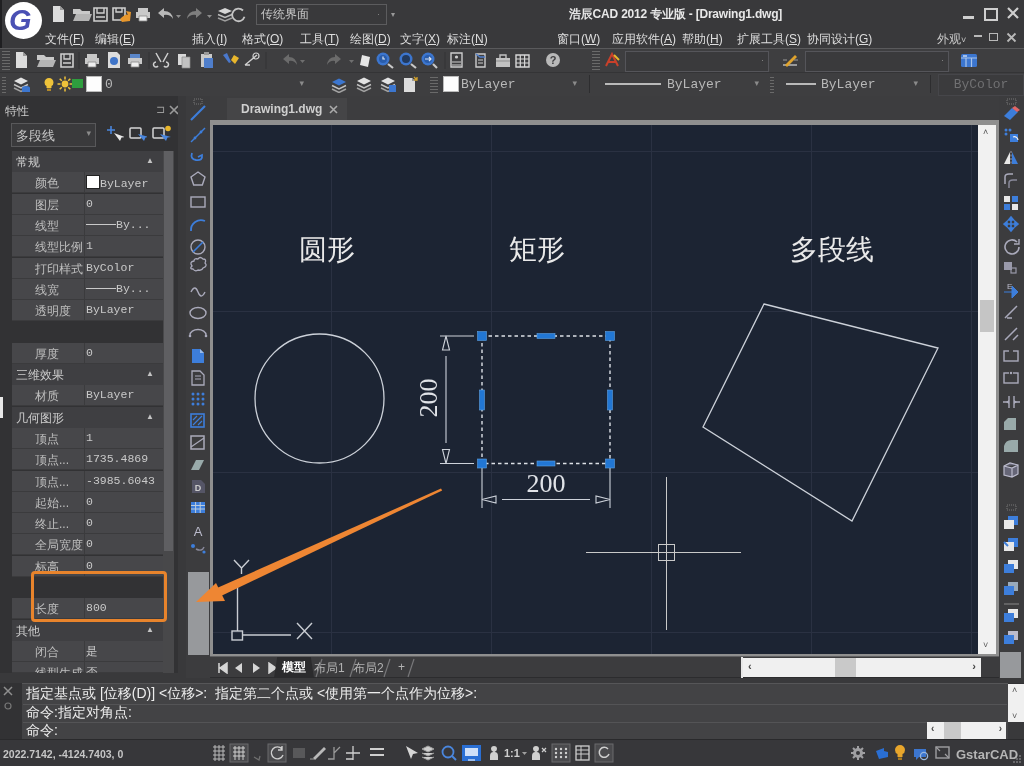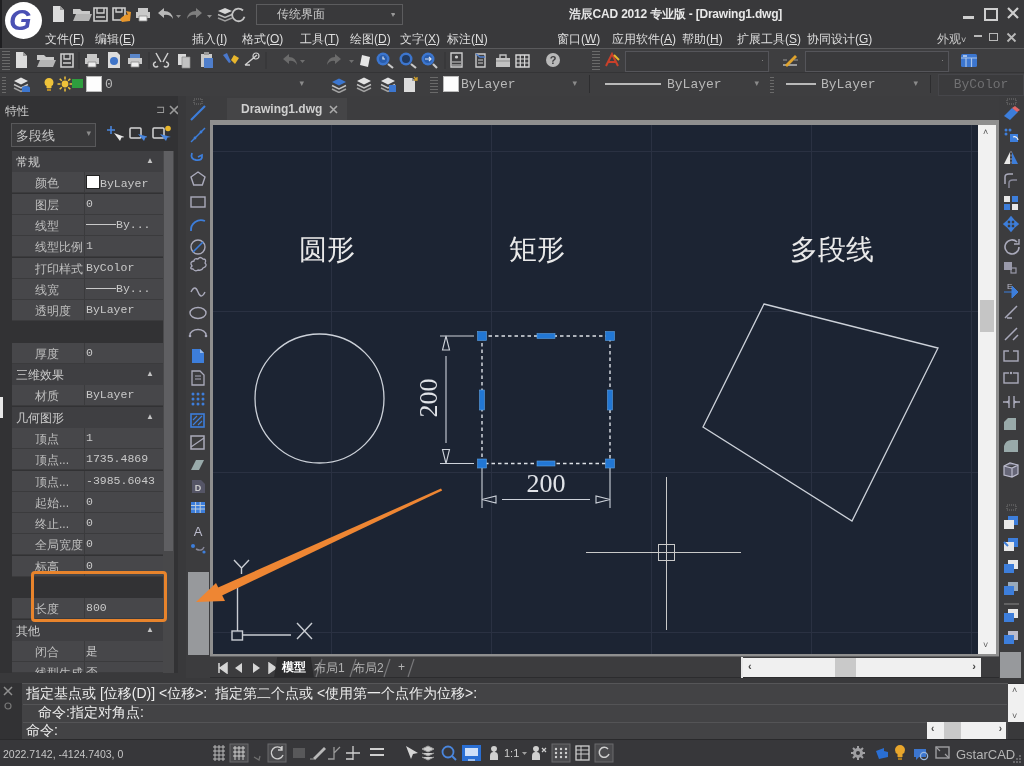"传统界面" div.abs { padding-left: 20px -> 4px }
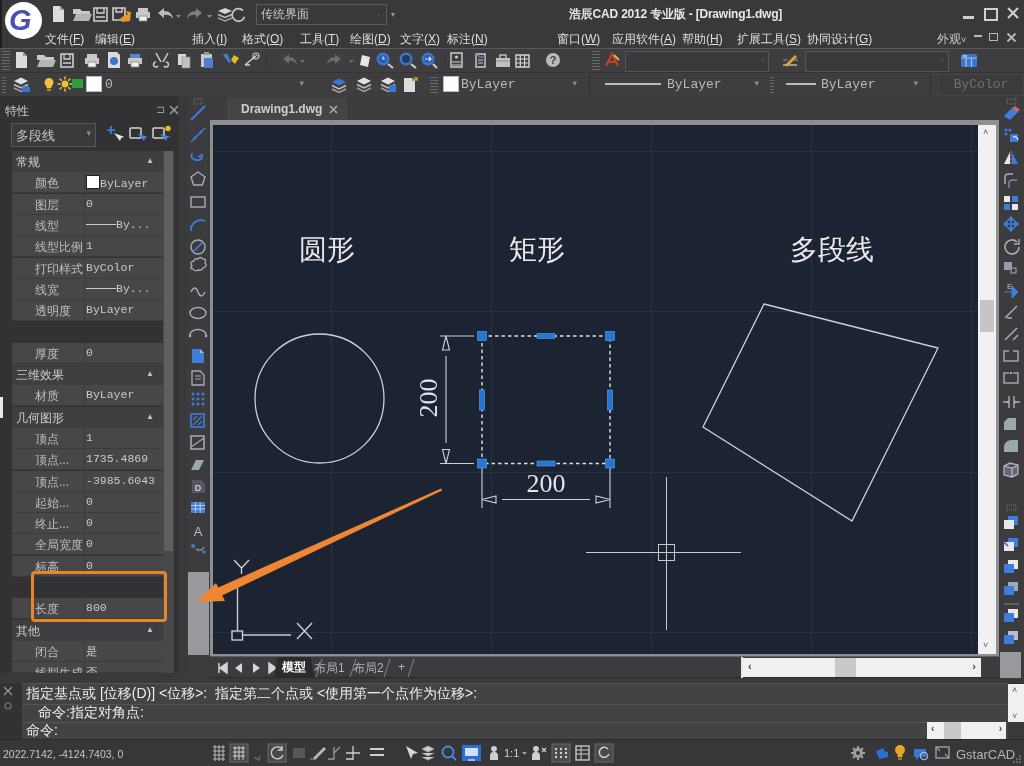"命令:指定对角点:" div.abs { margin-left: 12px -> none }
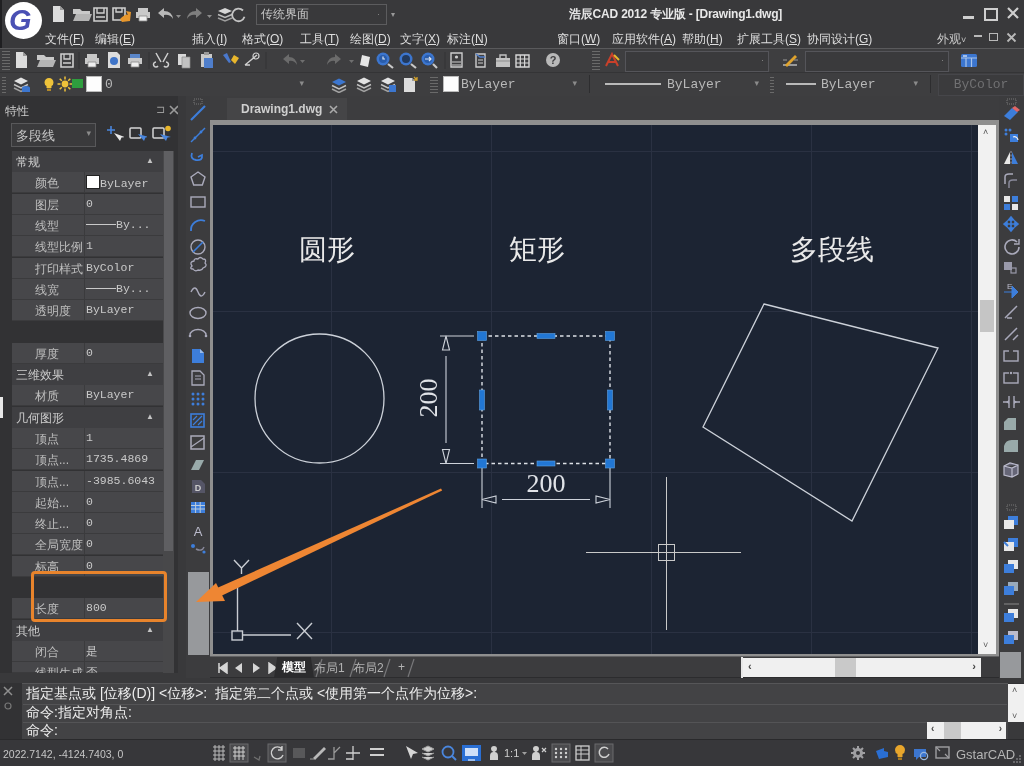"2022.7142, -4124.7403, 0" div.abs { font-weight: none -> bold }
